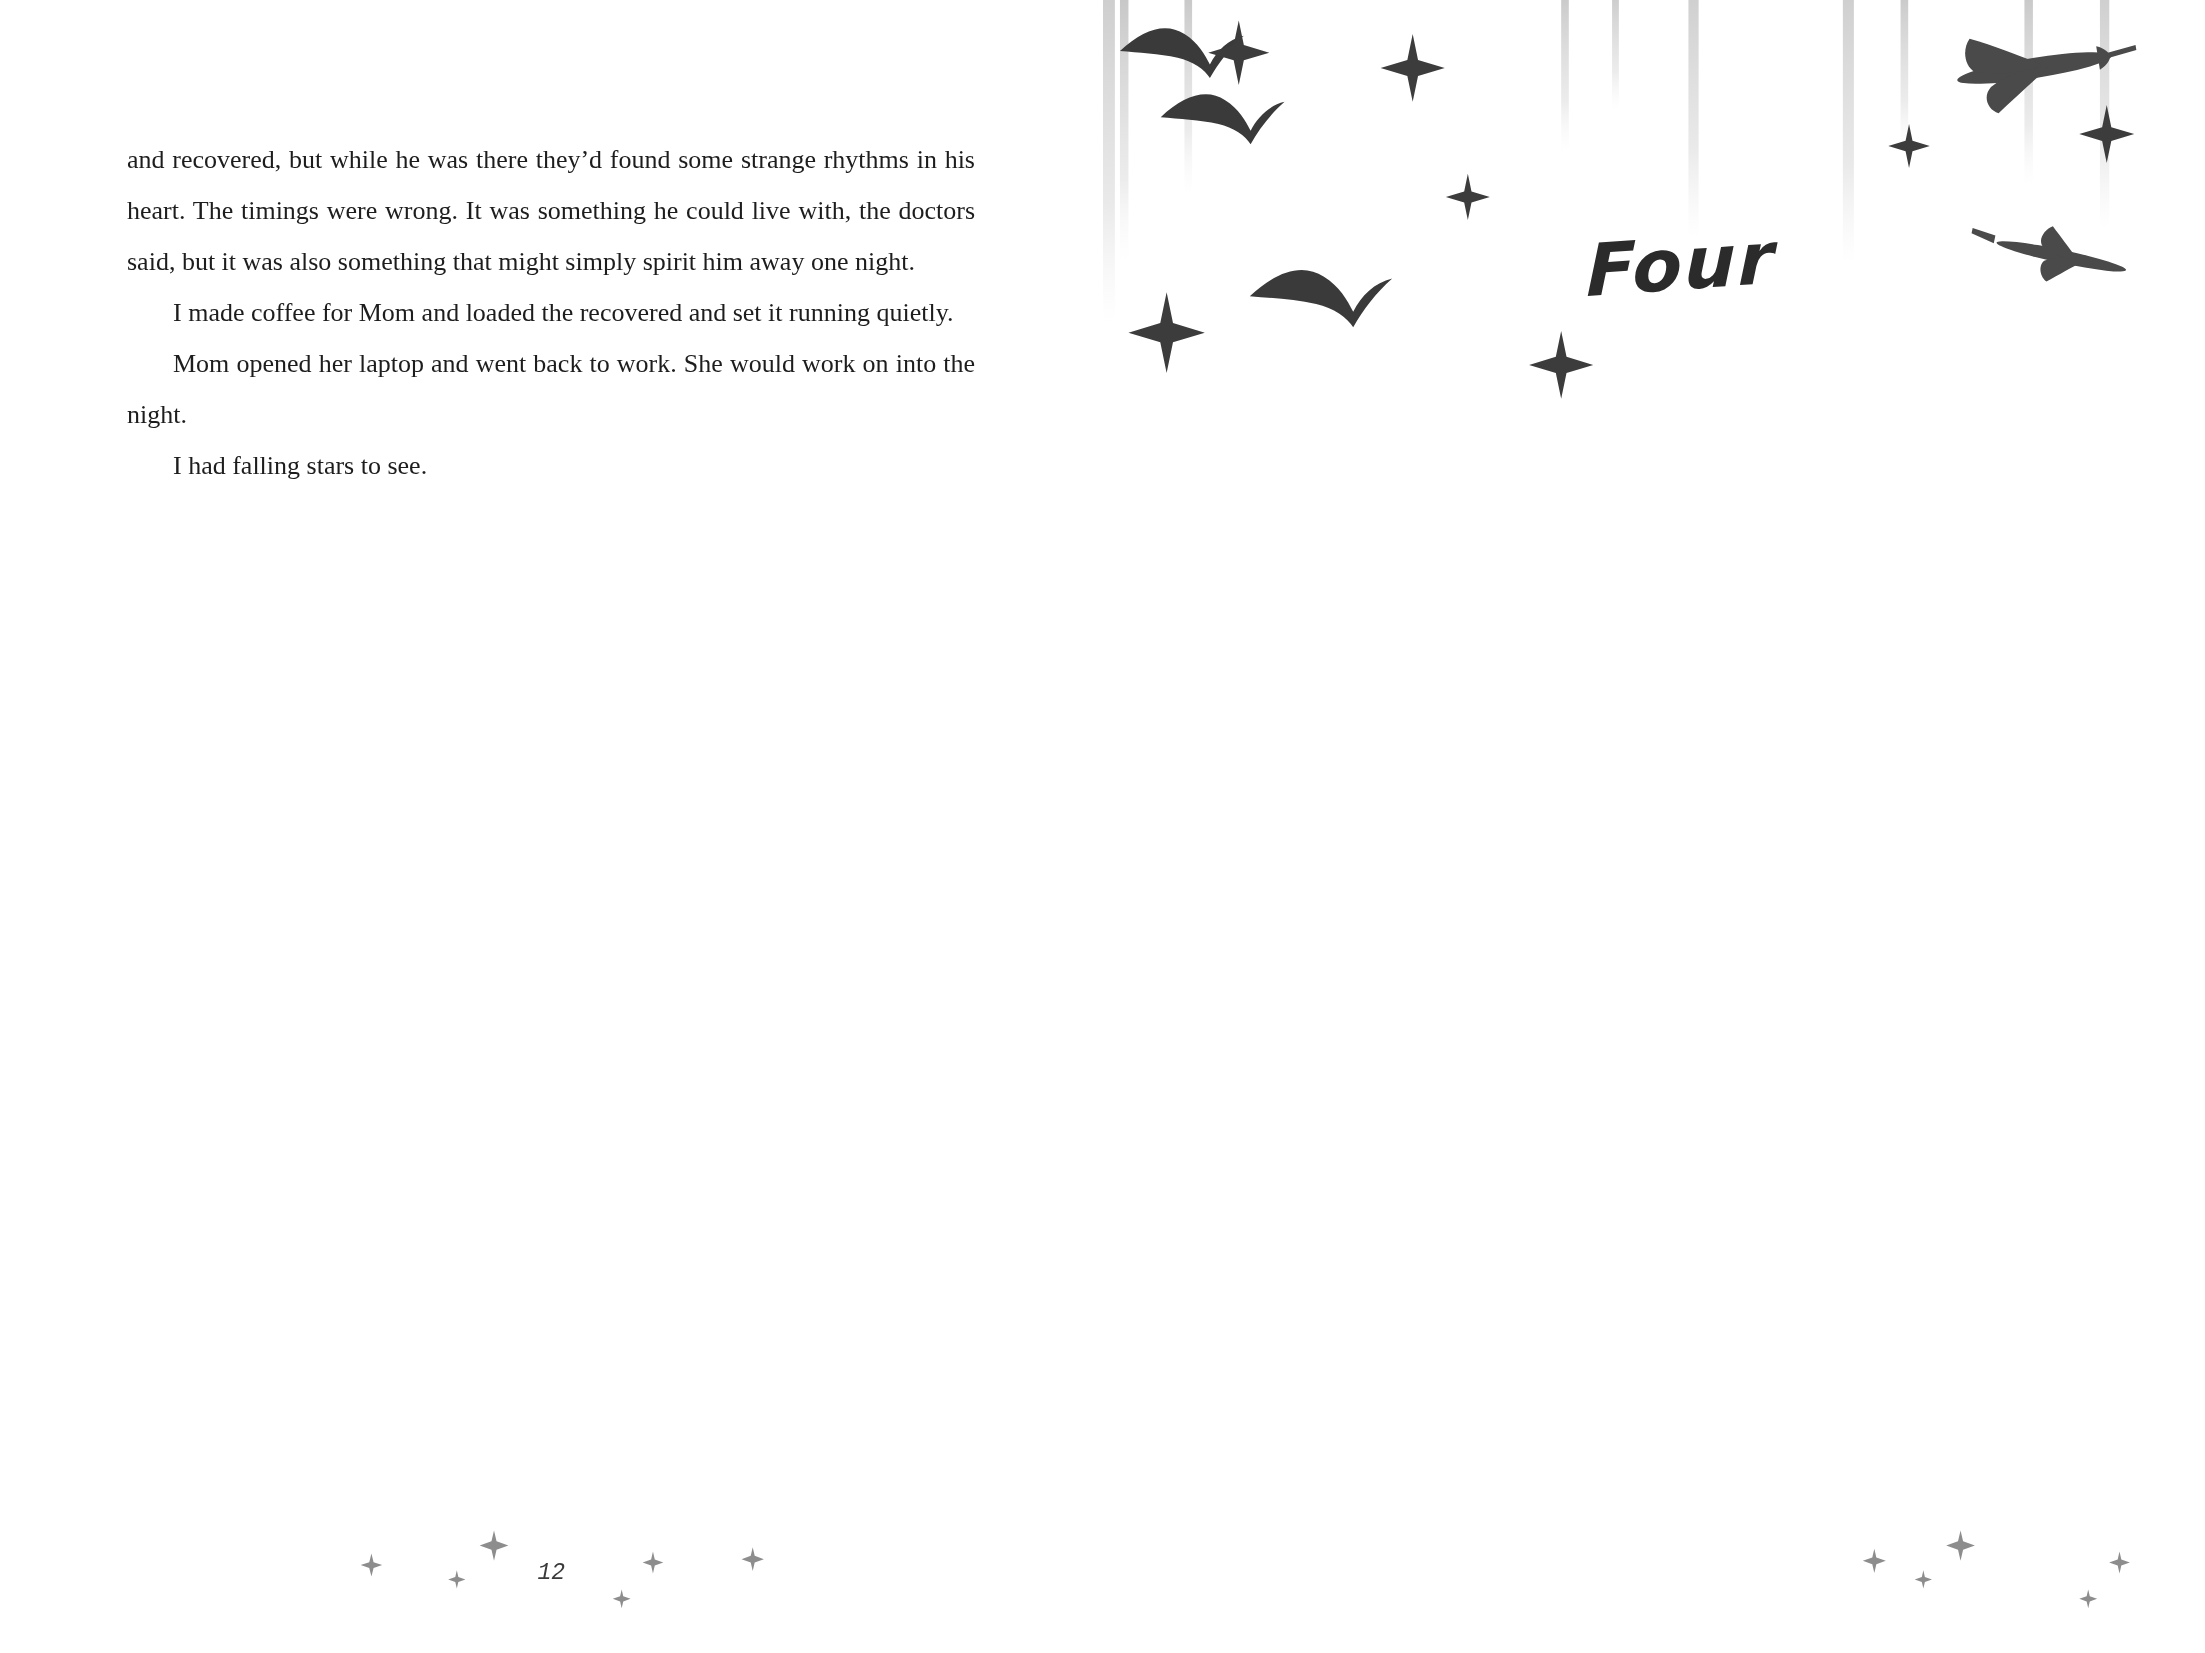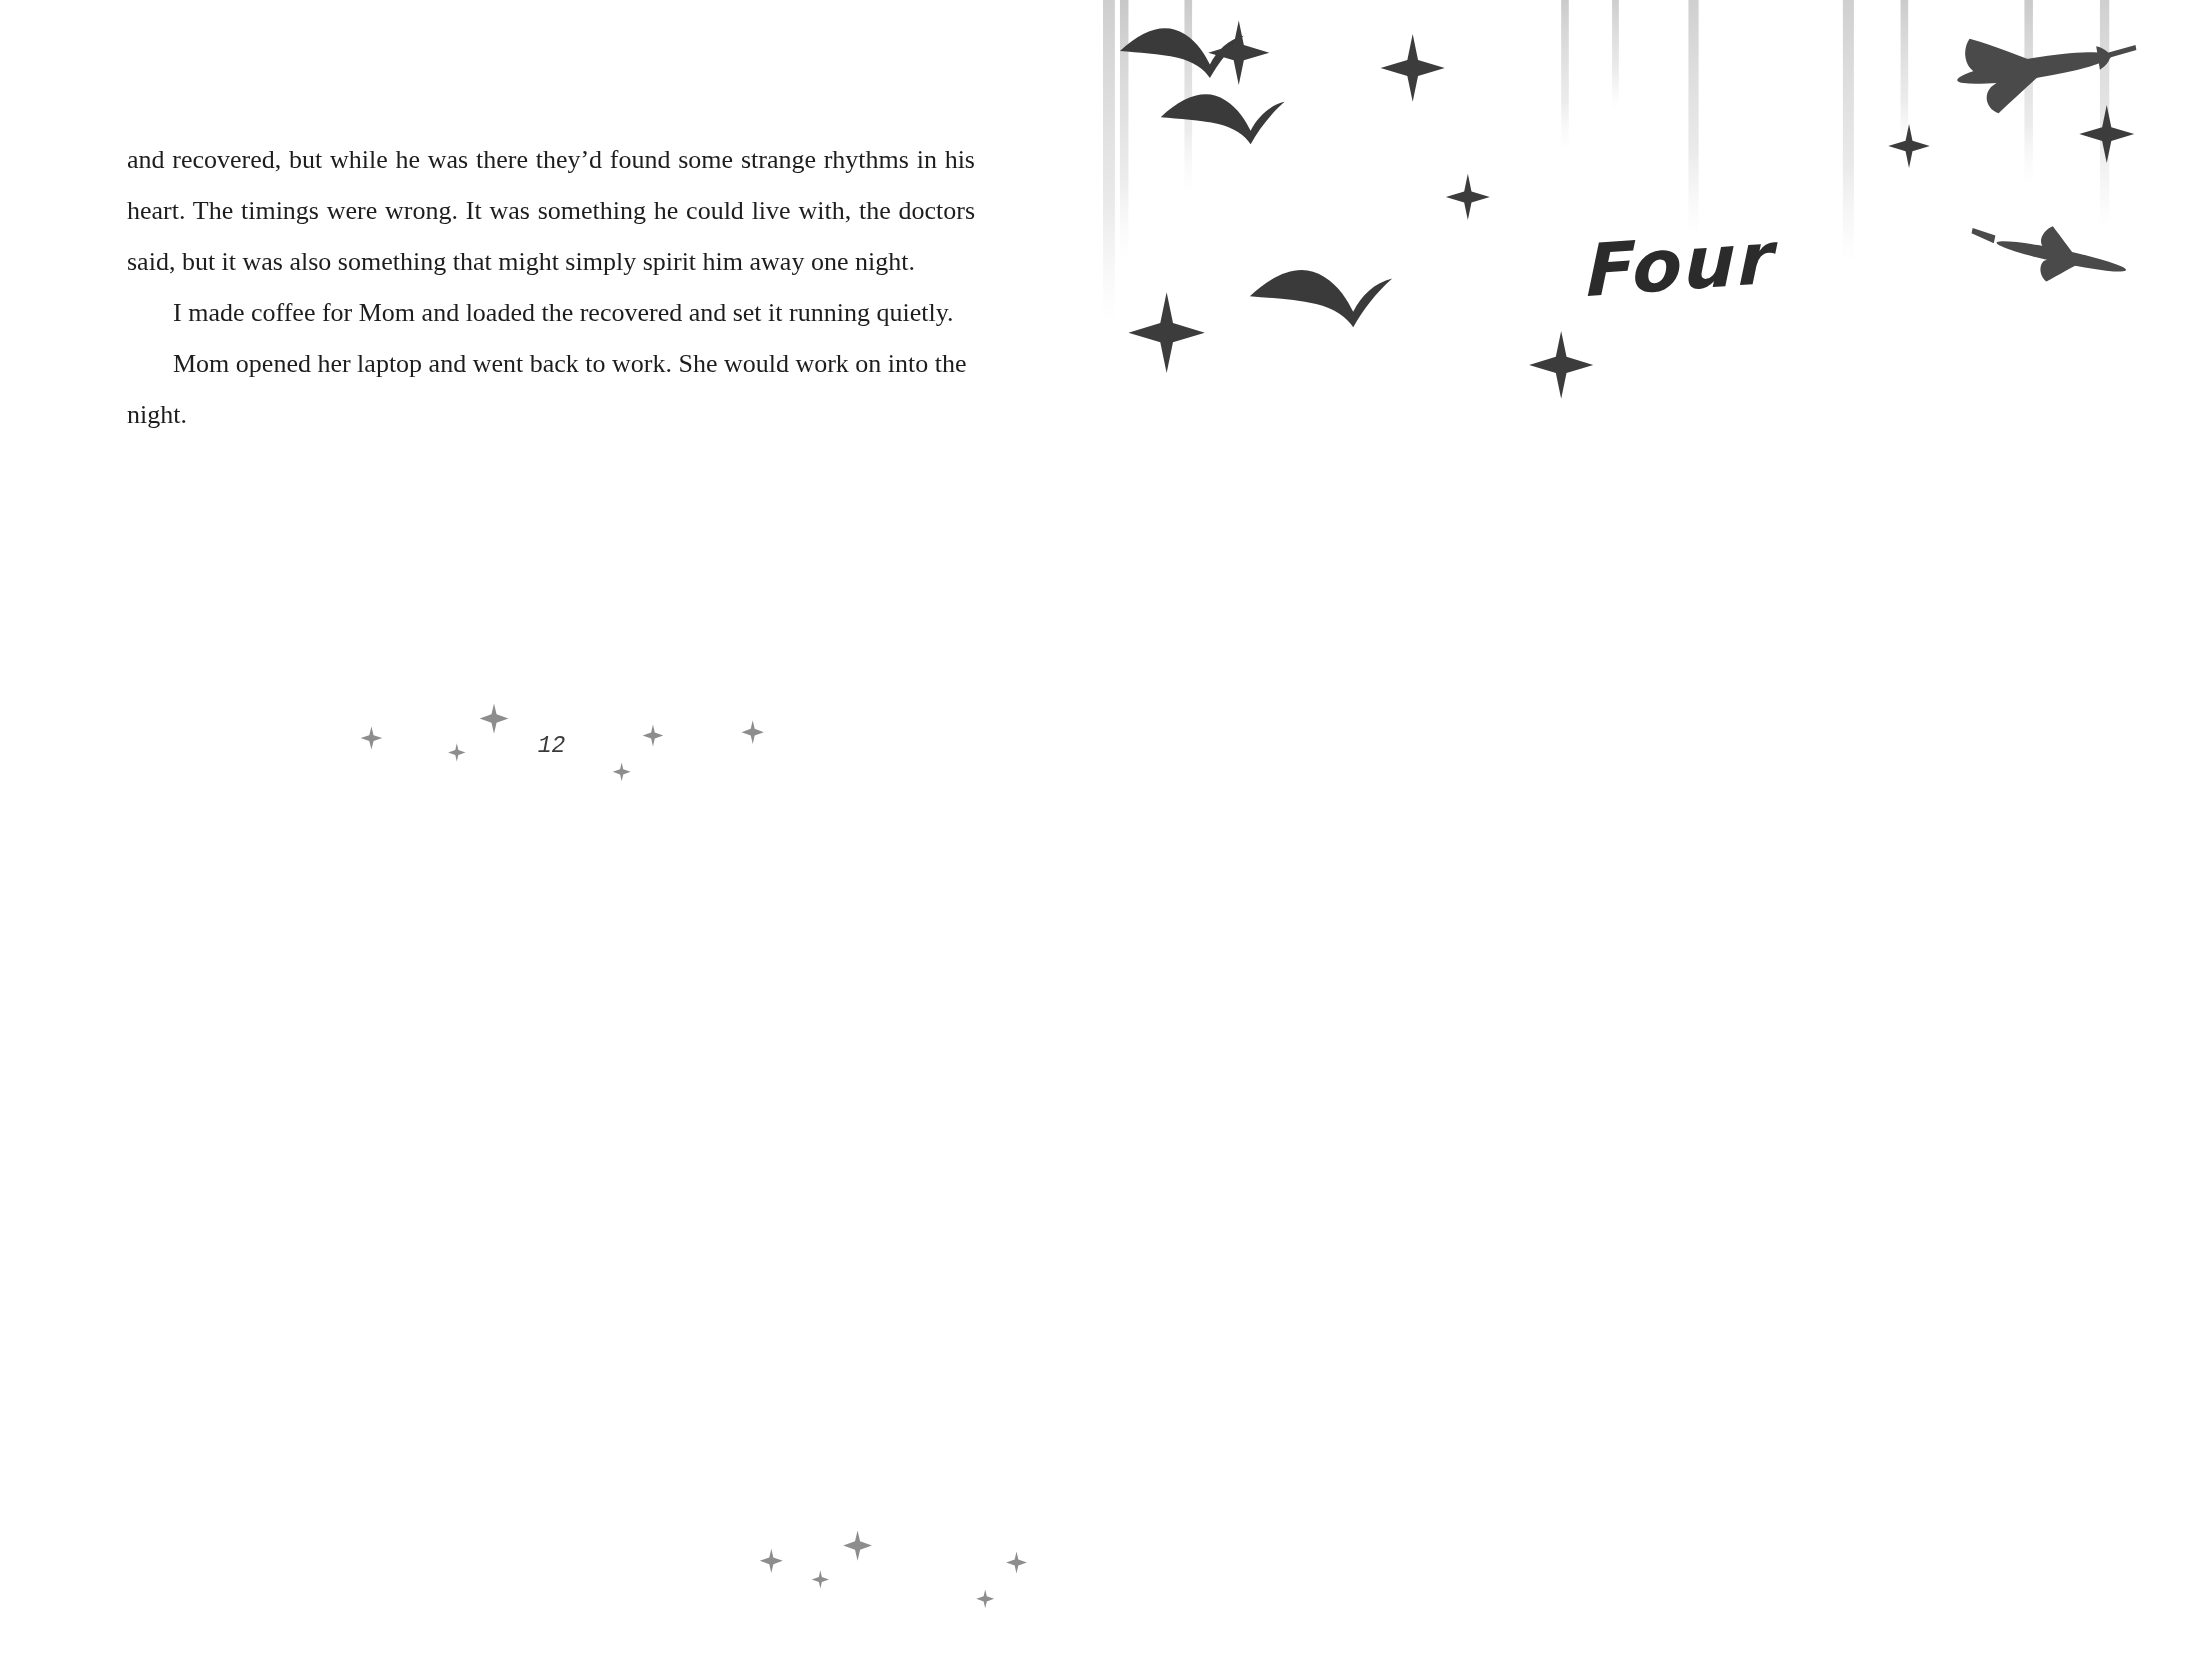"and recovered, but while he" .spread { flex-direction: column -> none }
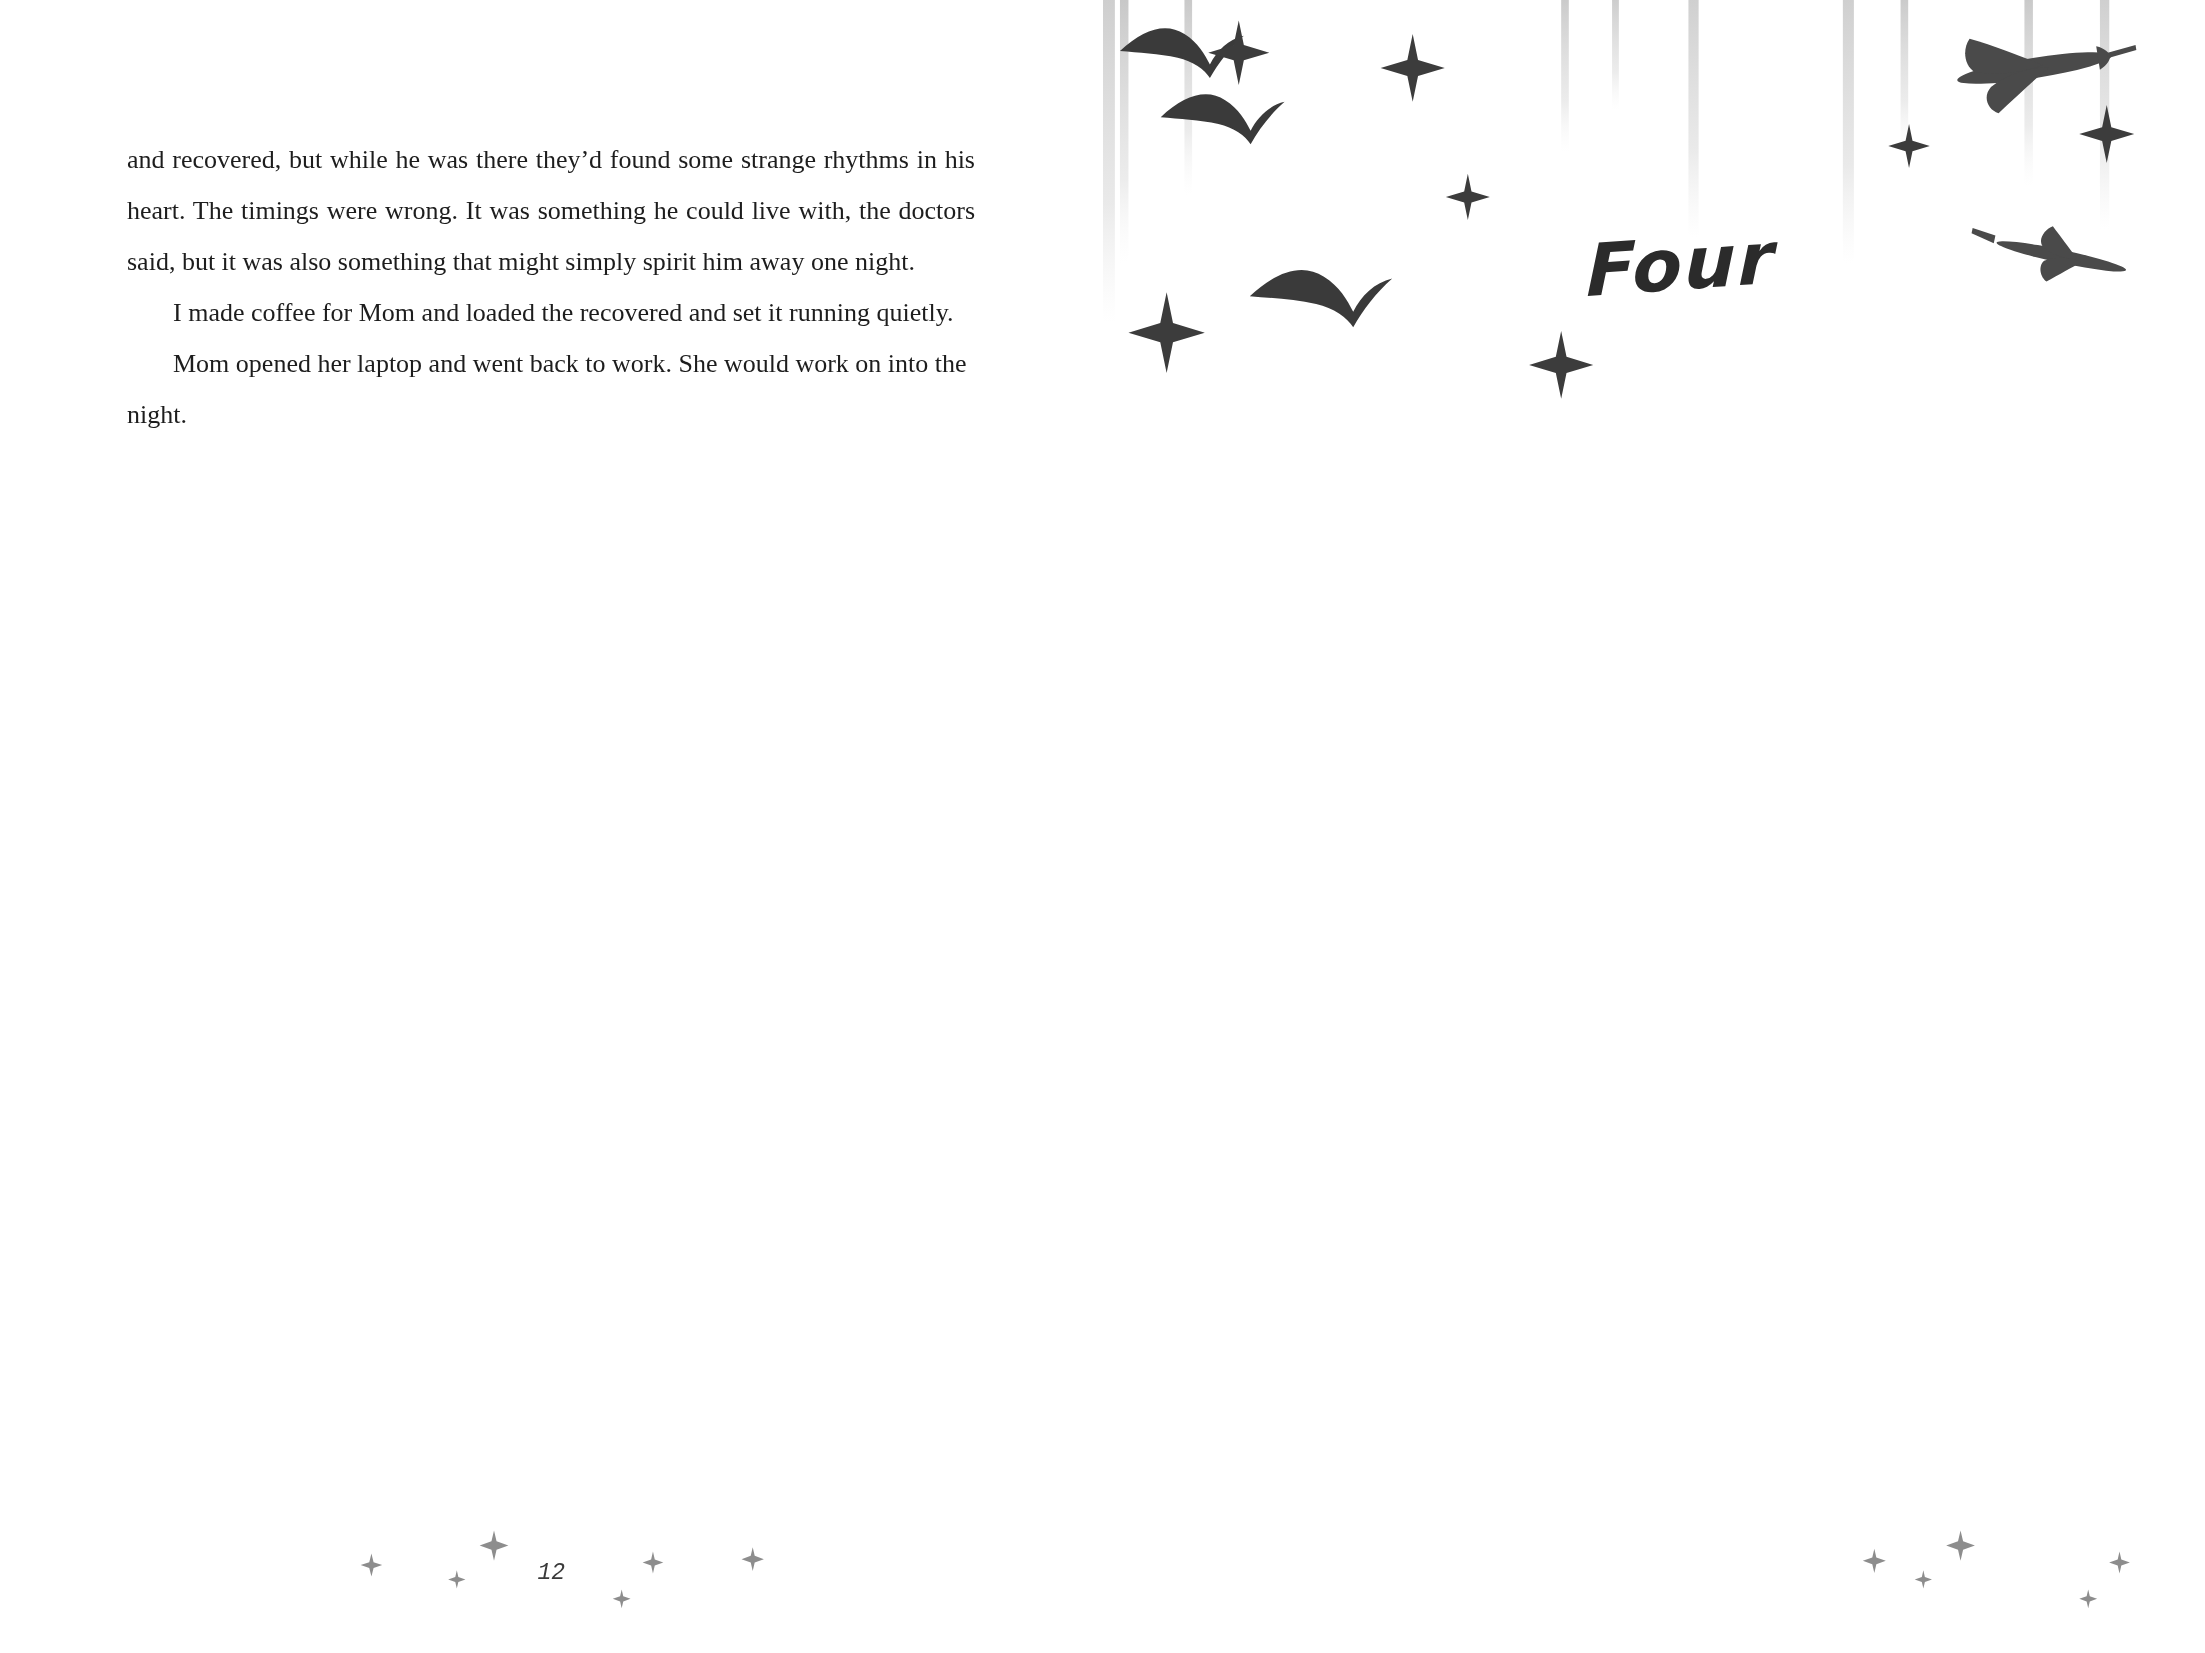"I had falling stars to" p.indent { html: none -> <p>I had falling stars to see.</p> }
